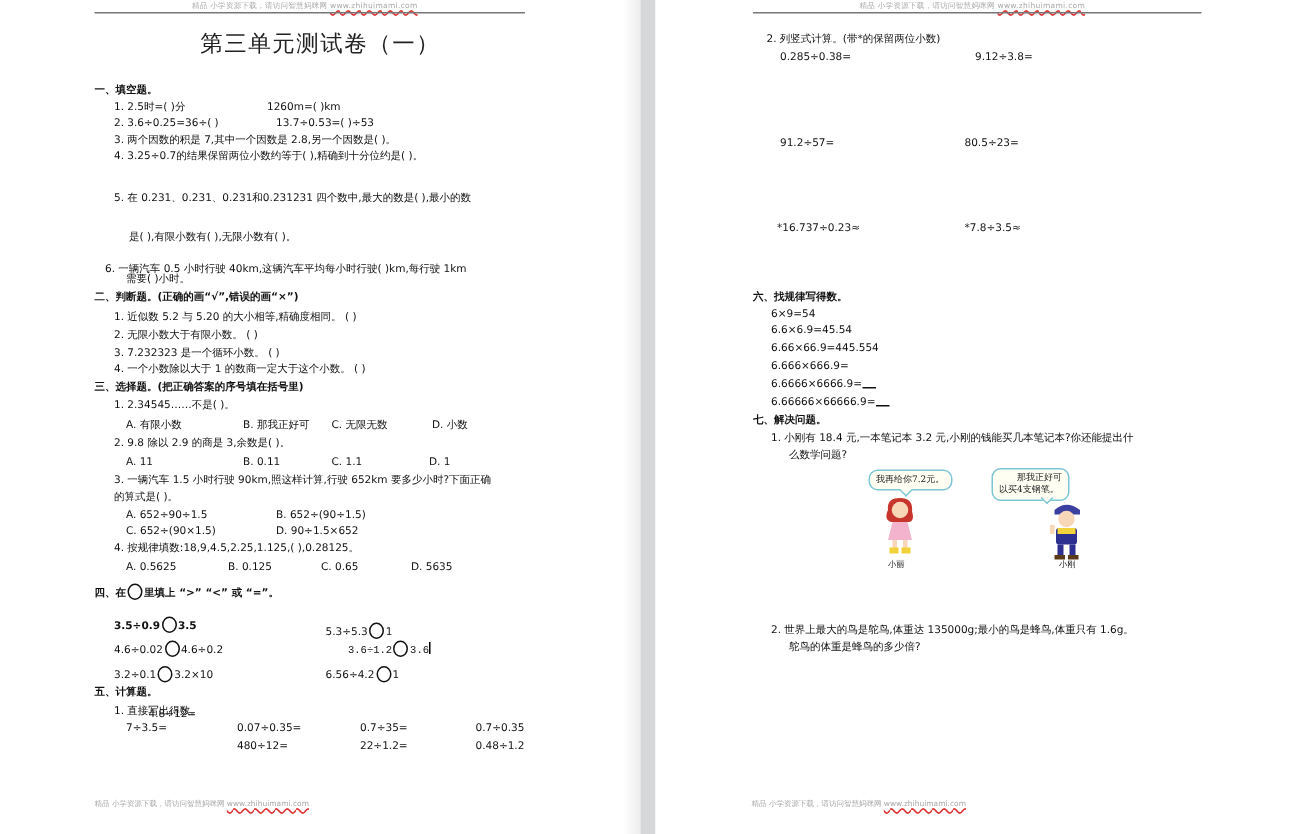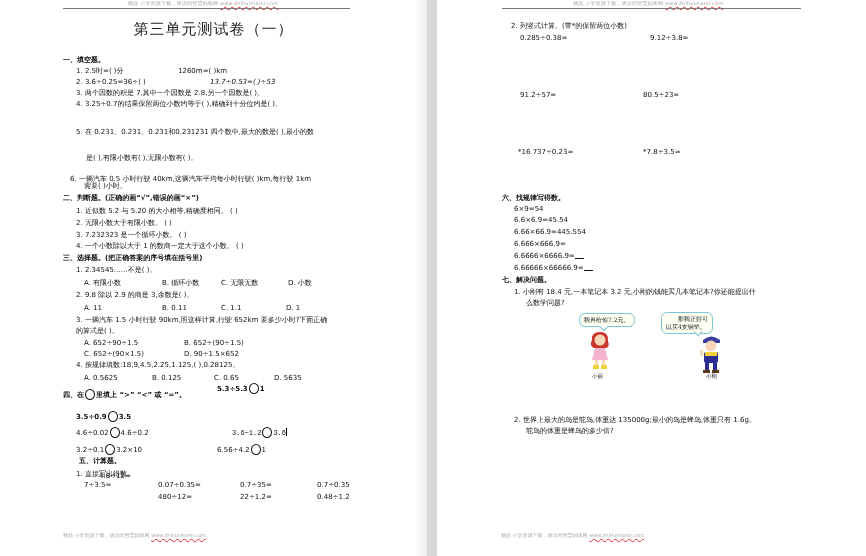"13.7÷0.53=( )÷53" div.t { font-style: italic -> none; left: 210px -> 184px }
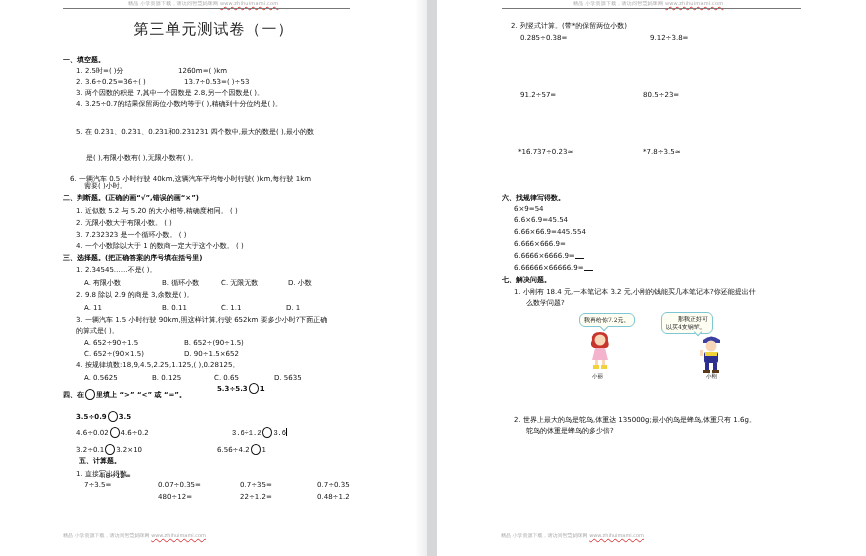"B. 循环小数" div.t { text: 循环小数 -> 那我正好可 }
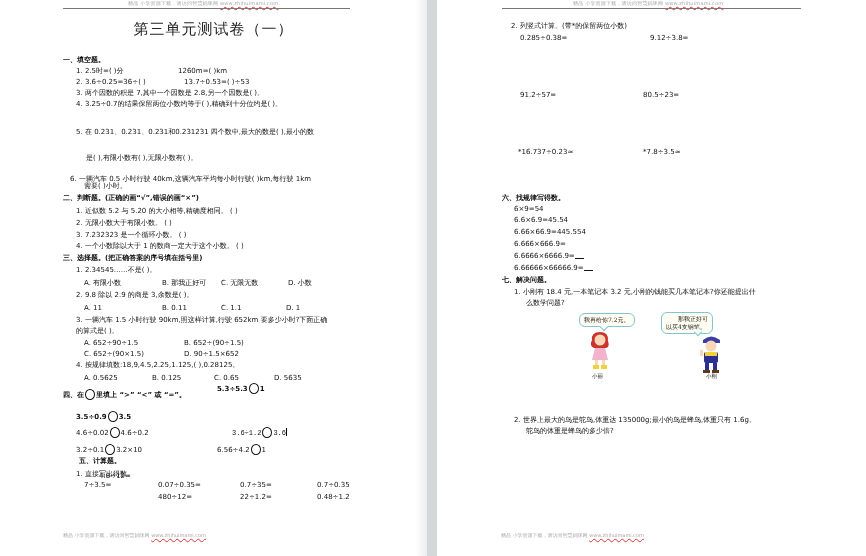"5.3÷5.3 1" div.t { font-weight: bold -> none; top: 383px -> 415px }
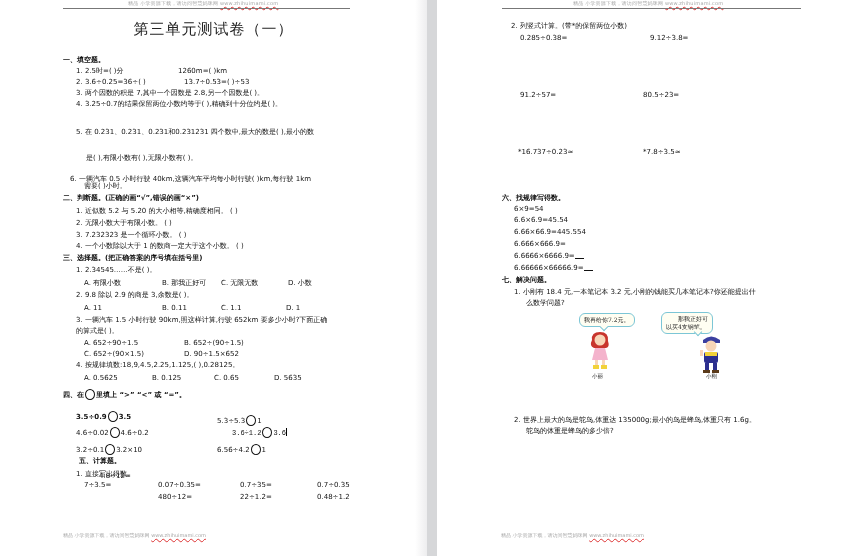"五、计算题。" div.t { margin-left: 16px -> none }
